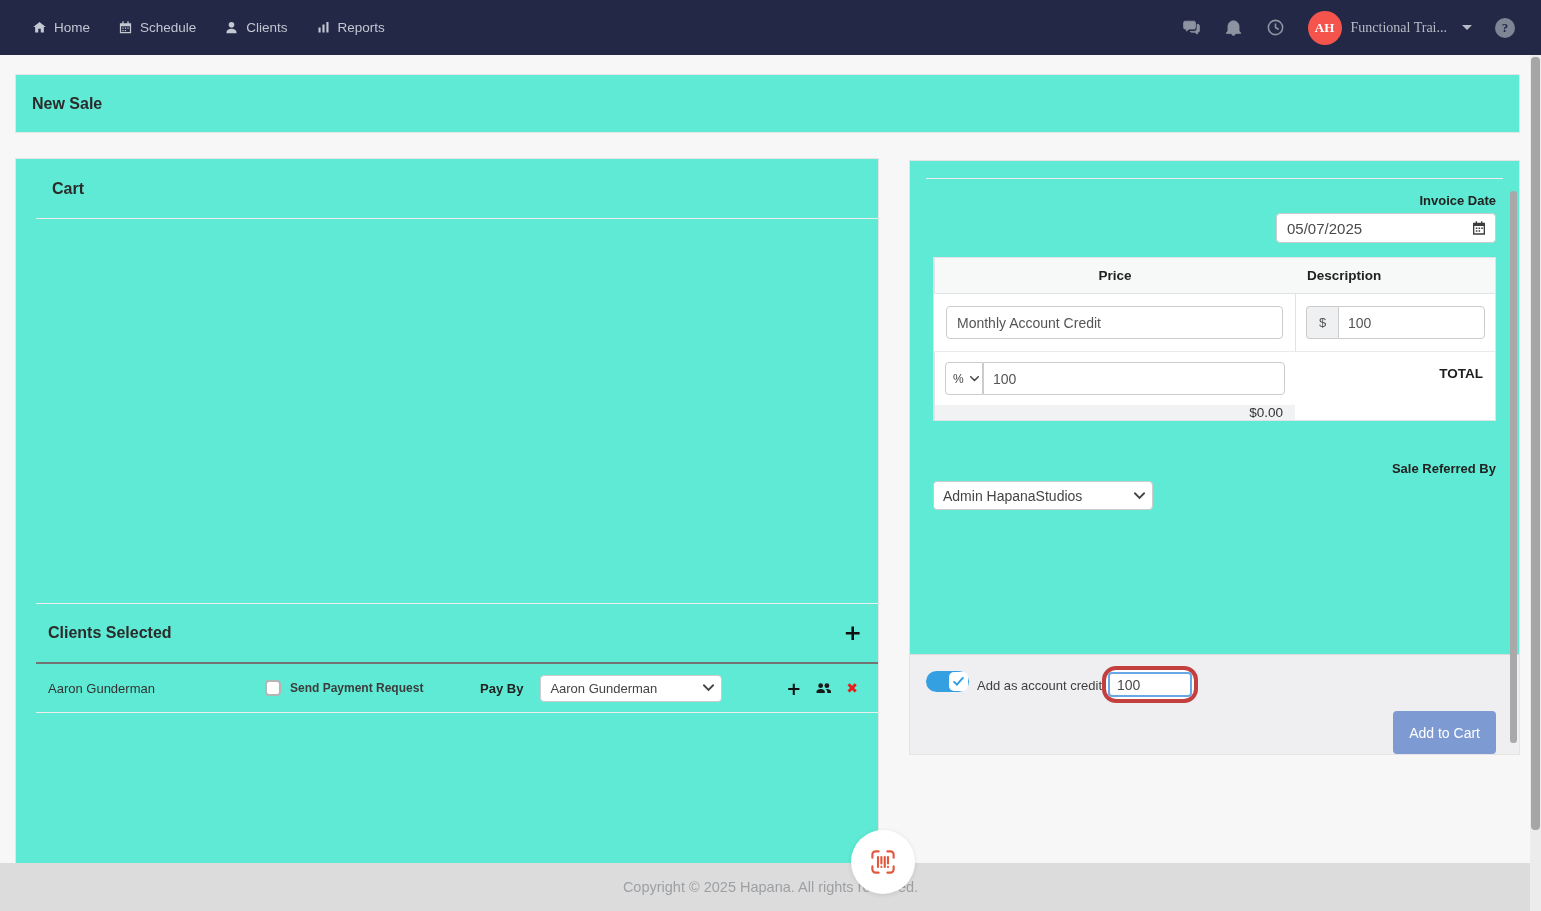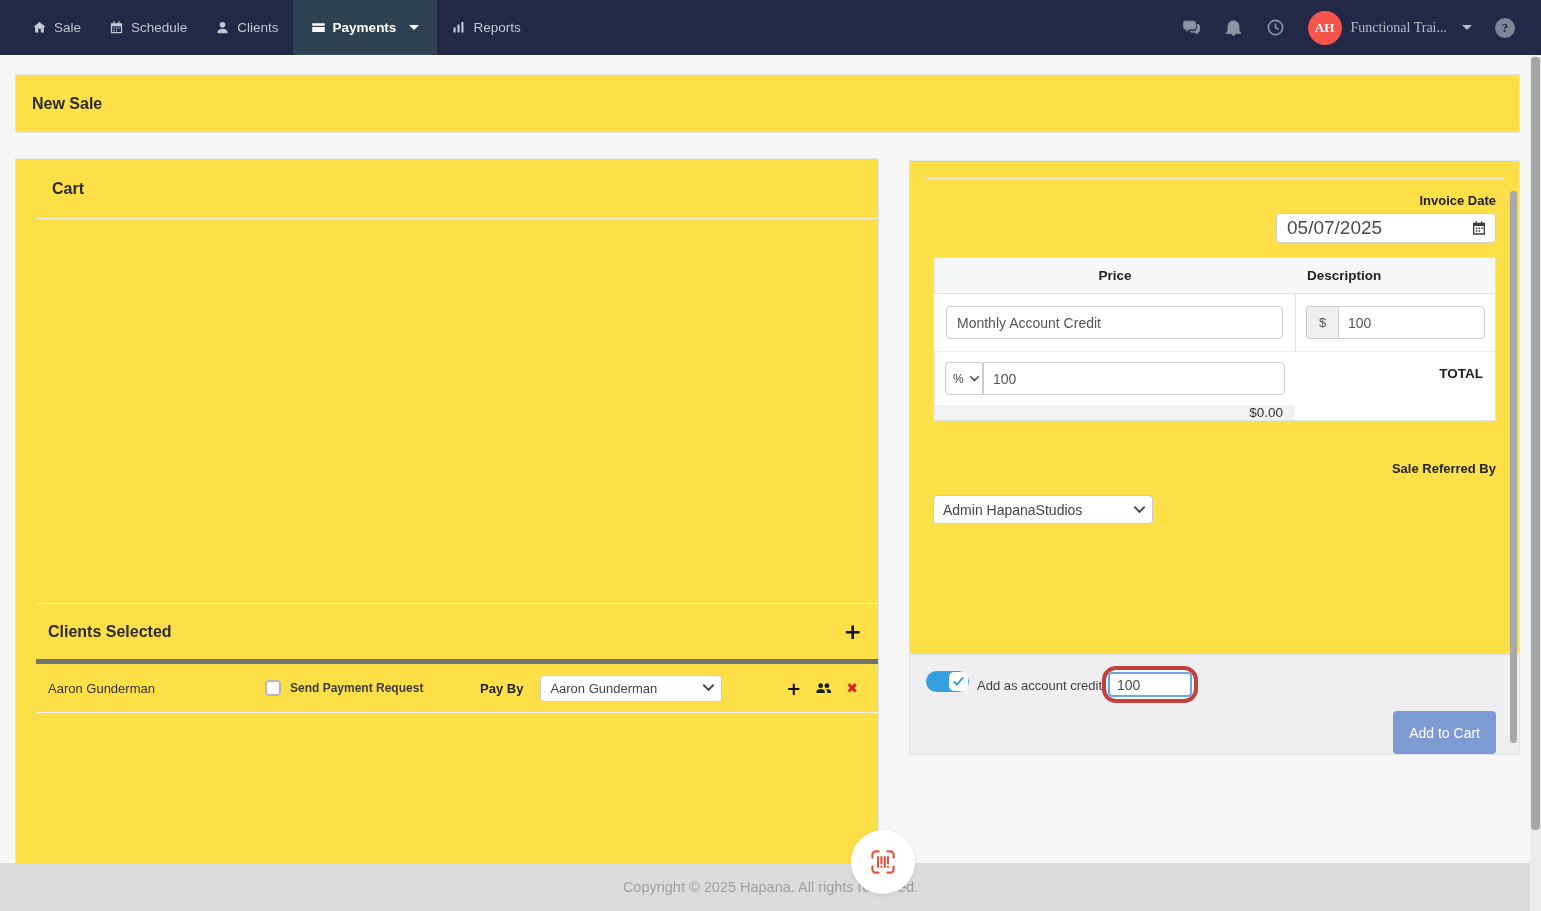"Sale" span { text: Sale -> Home }
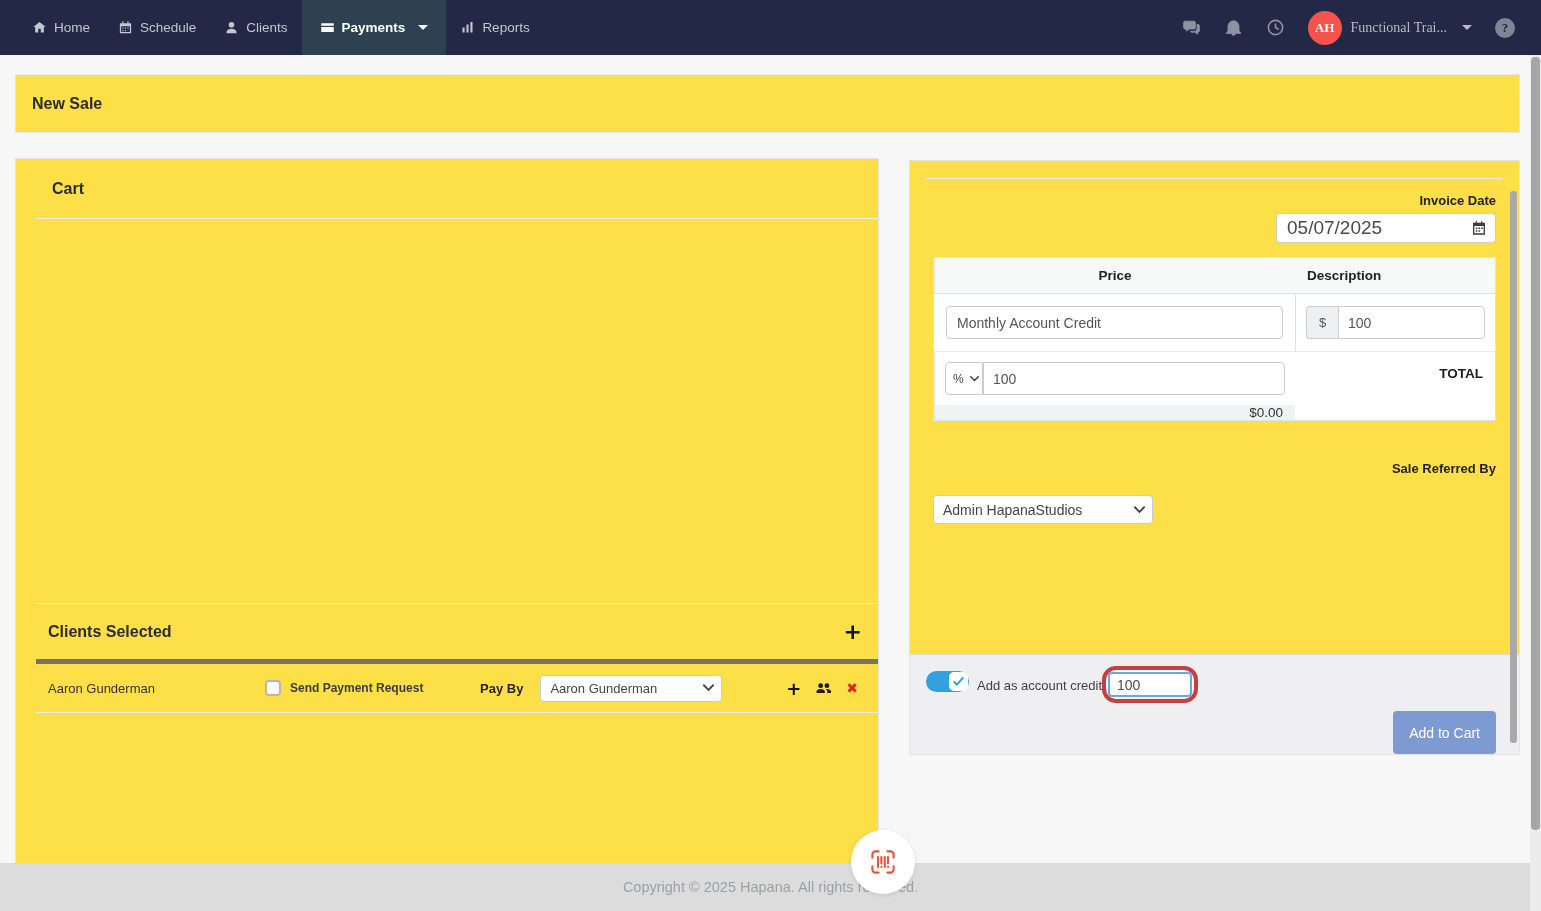"Payments" div.nav-item { html: <div> <svg> <path></path> </svg> <span>Payments</span> <span></span> </div> -> none }
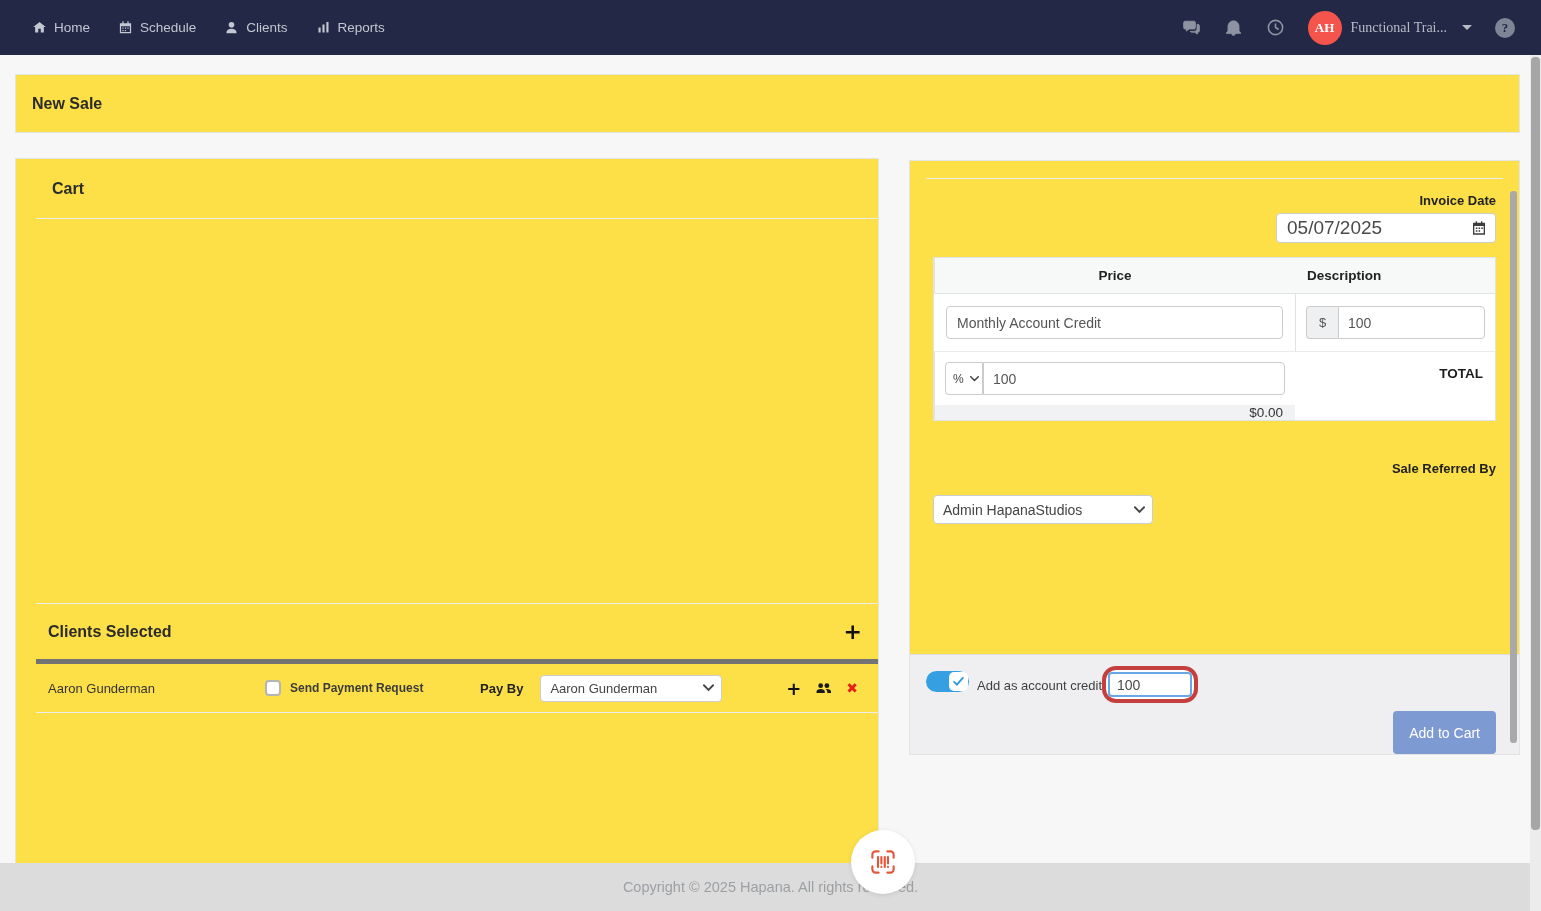"New Sale" .card { background: #fde047 -> #5eead4 }
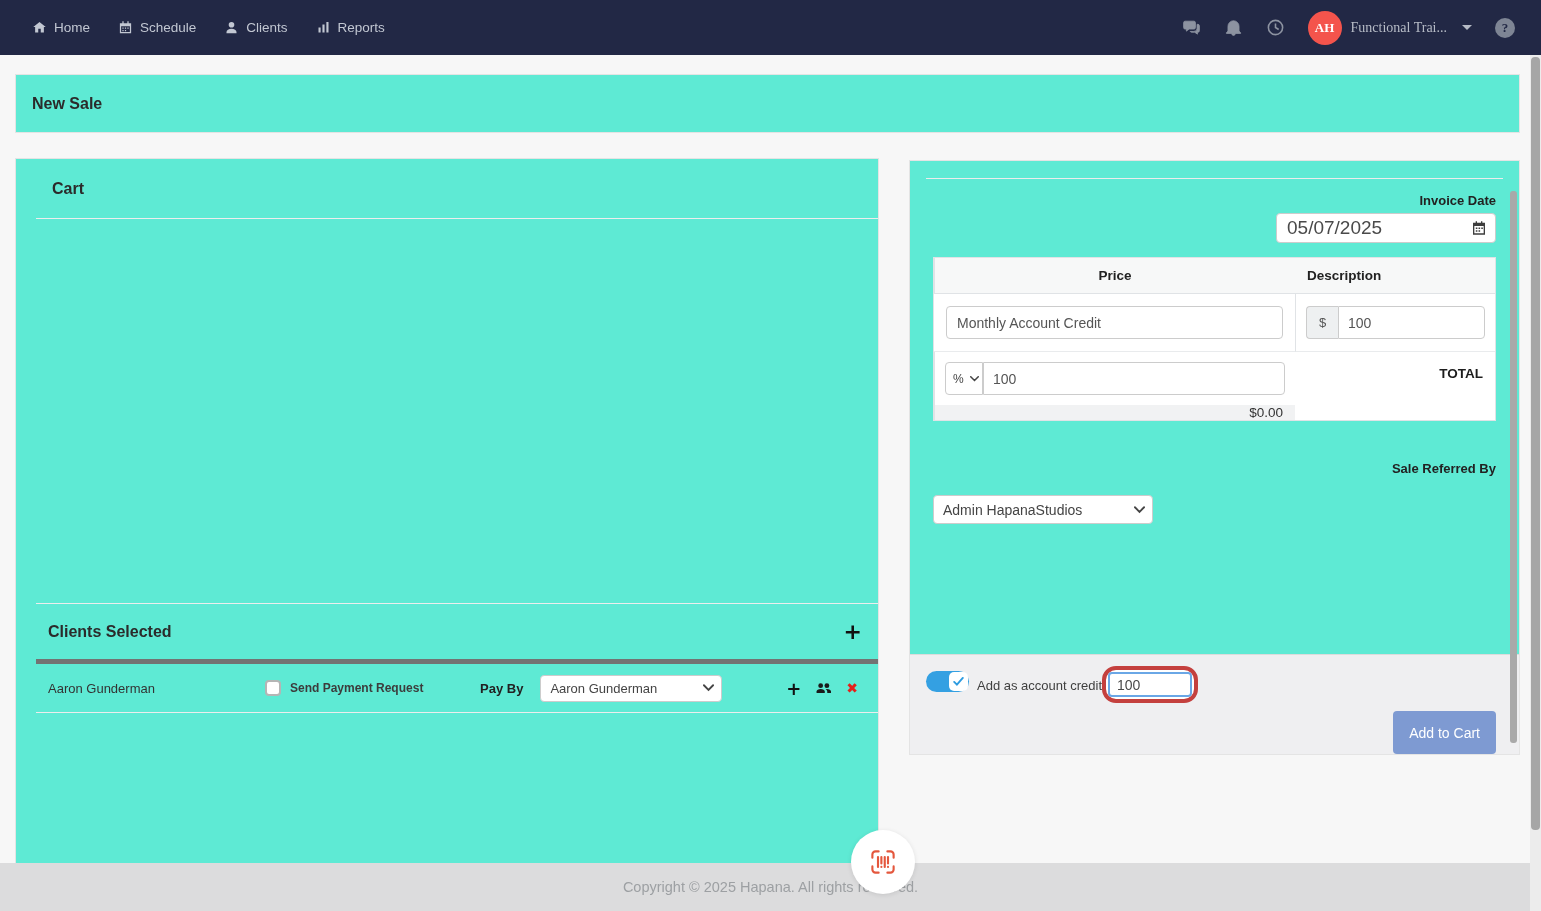"05/07/2025" .date-input input { font-size: 19px -> 15px }
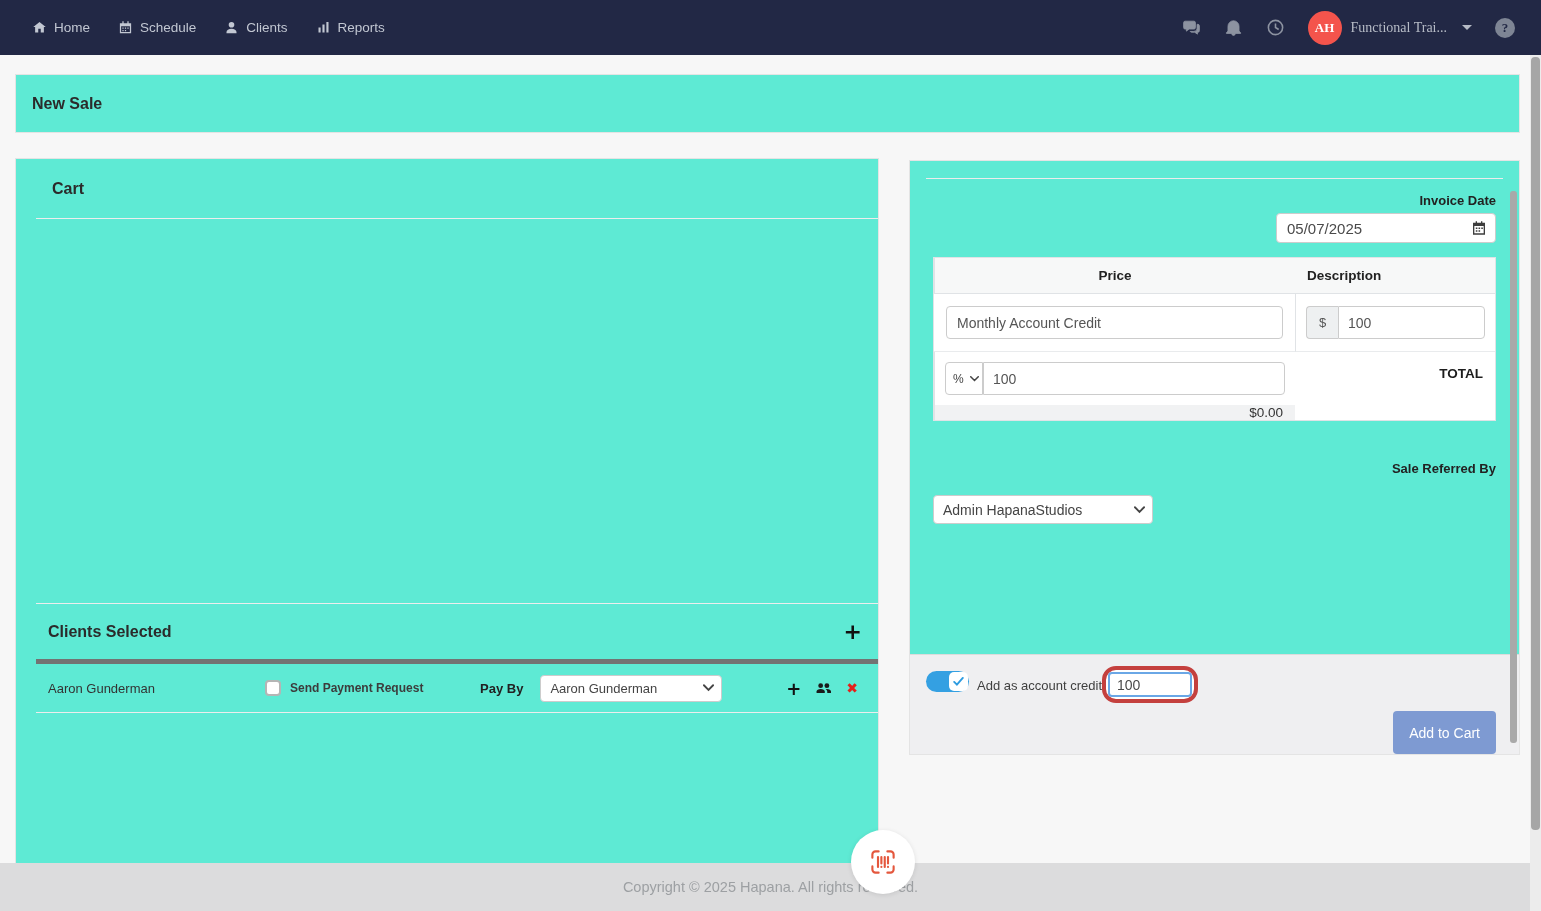"Admin HapanaStudios" .referred-select { margin: 19px 0 0 auto -> 5px 0 0 auto }
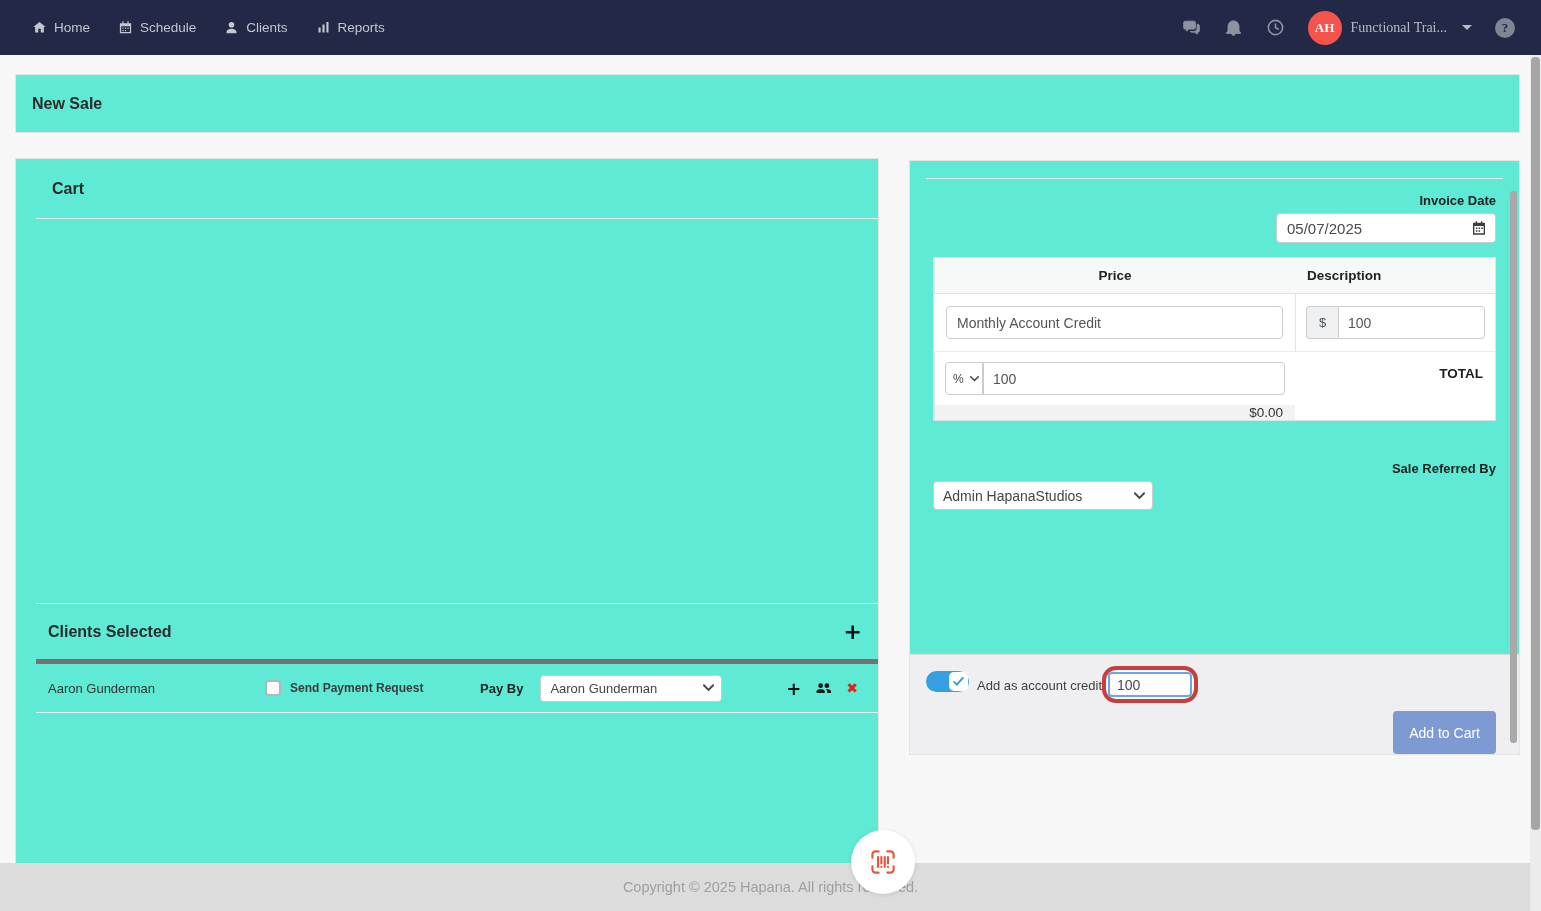"Clients Selected" .cs-header { border-bottom: 5px solid #737373 -> 2px solid #737373 }
